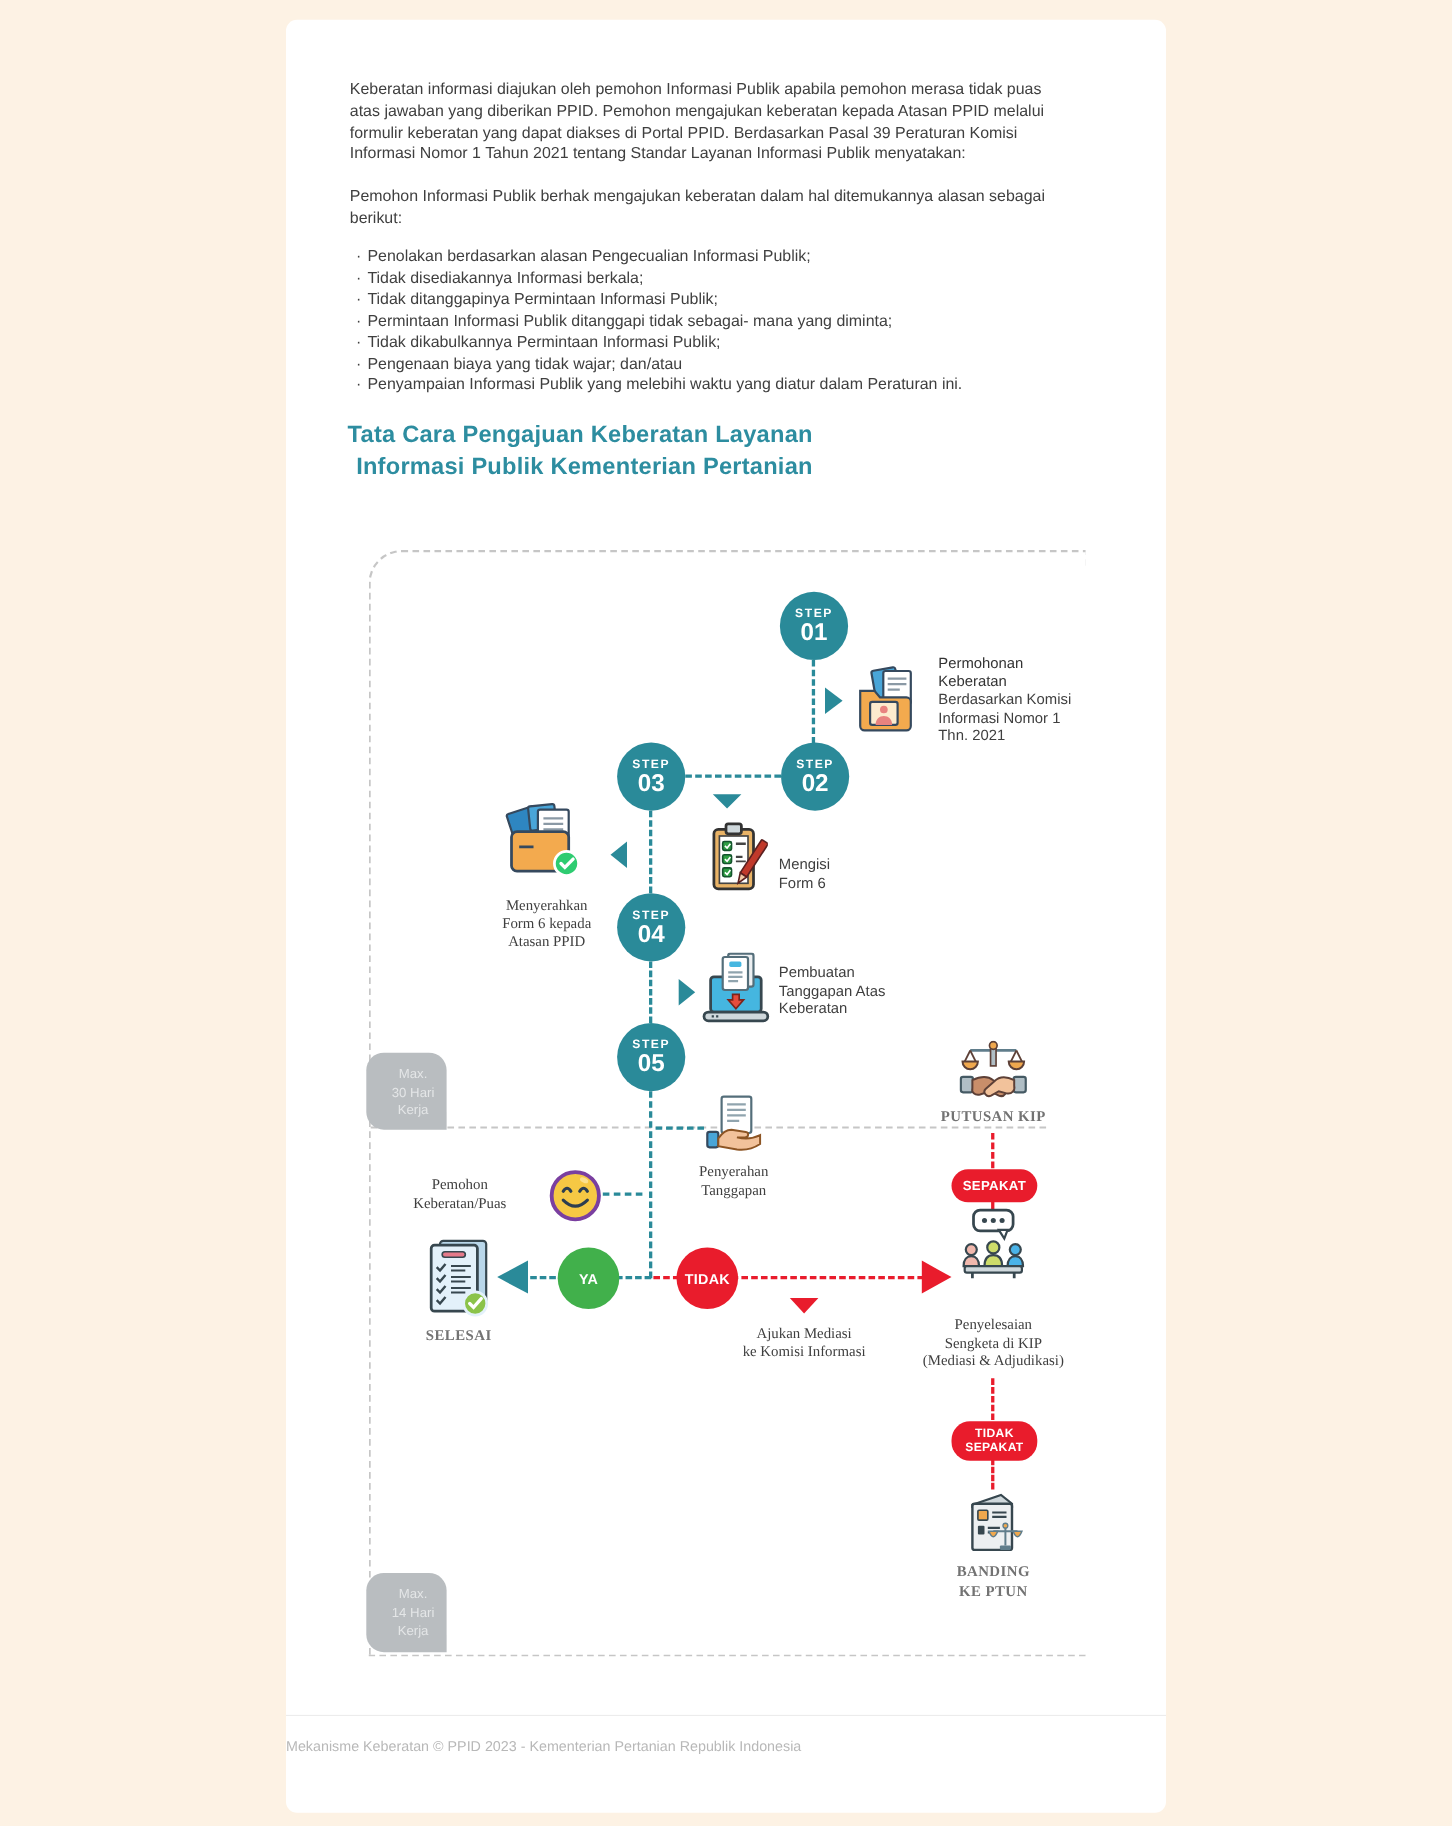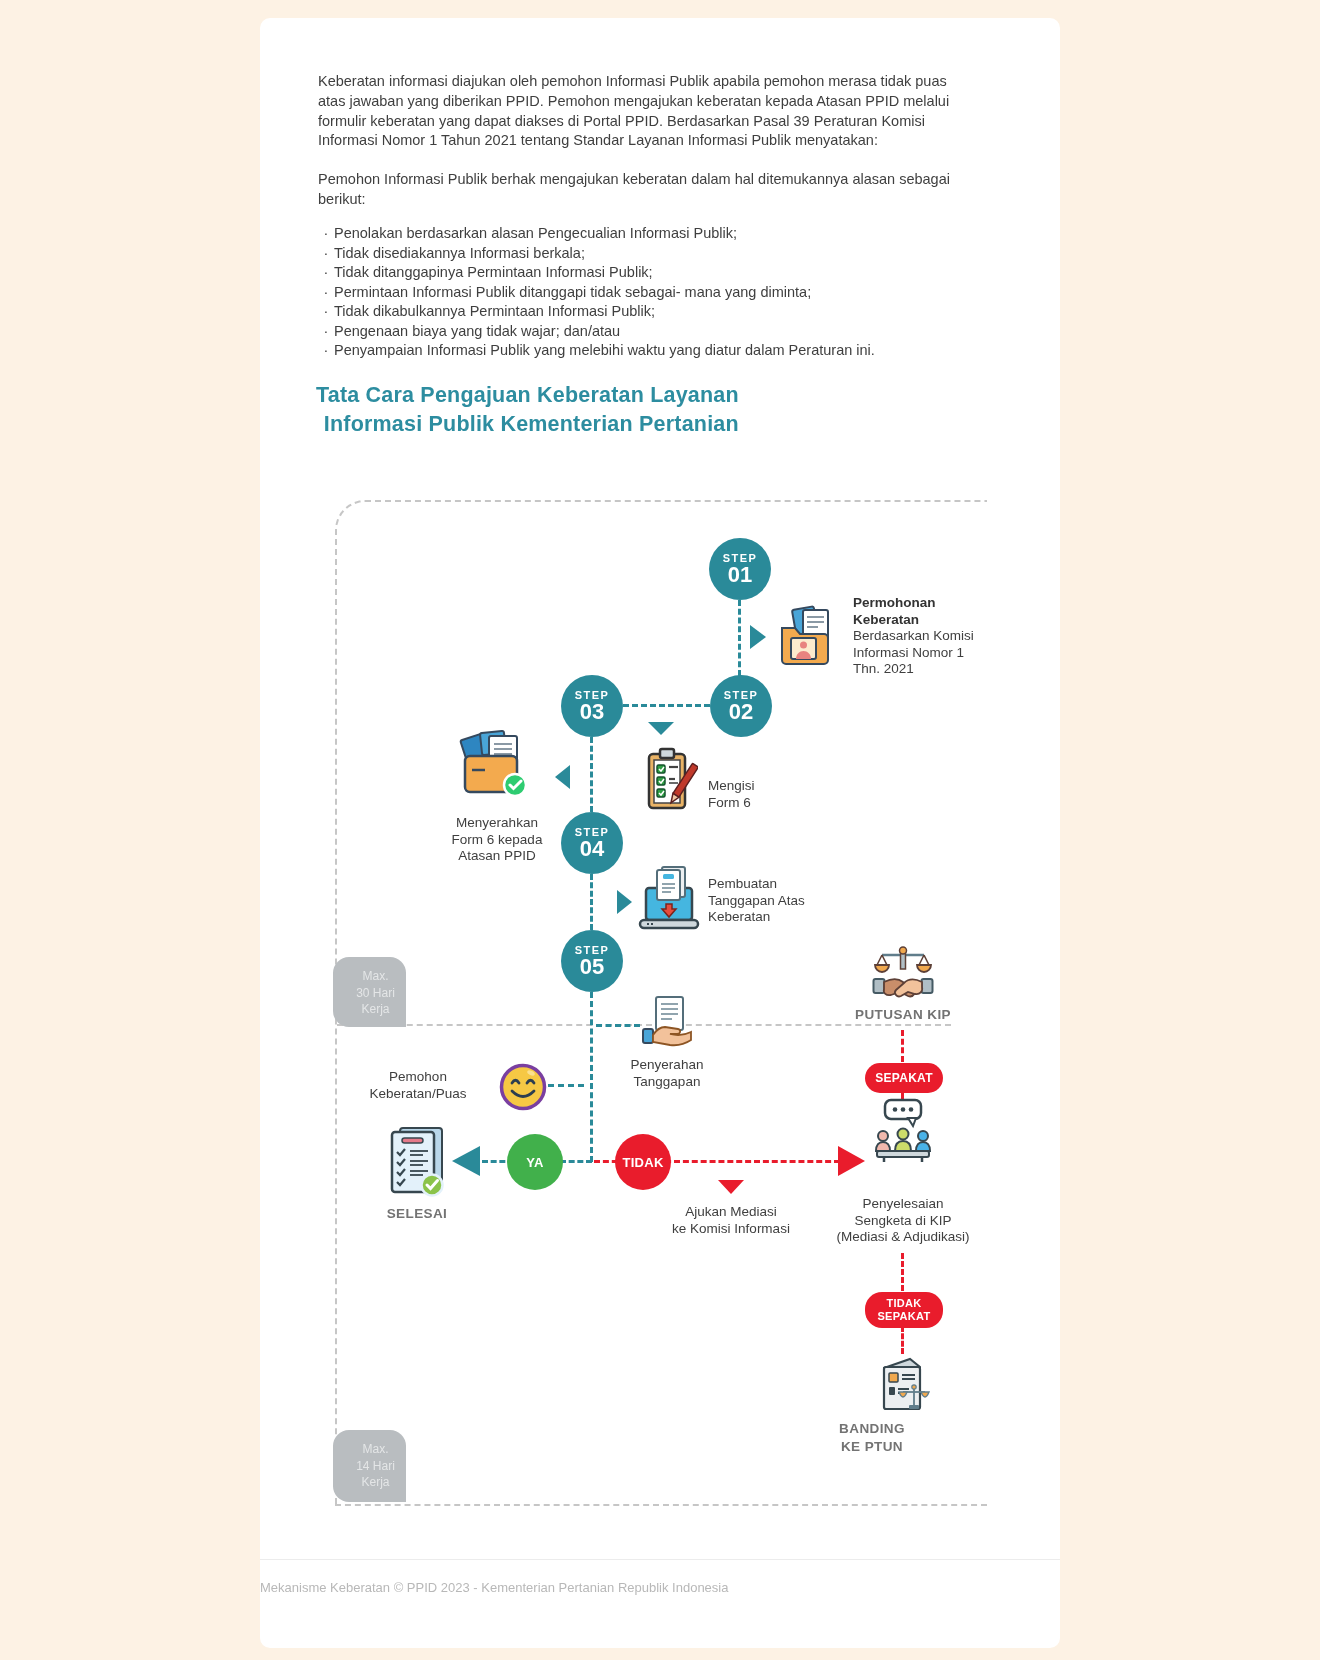"Permohonan" .note-title { font-weight: bold -> normal }
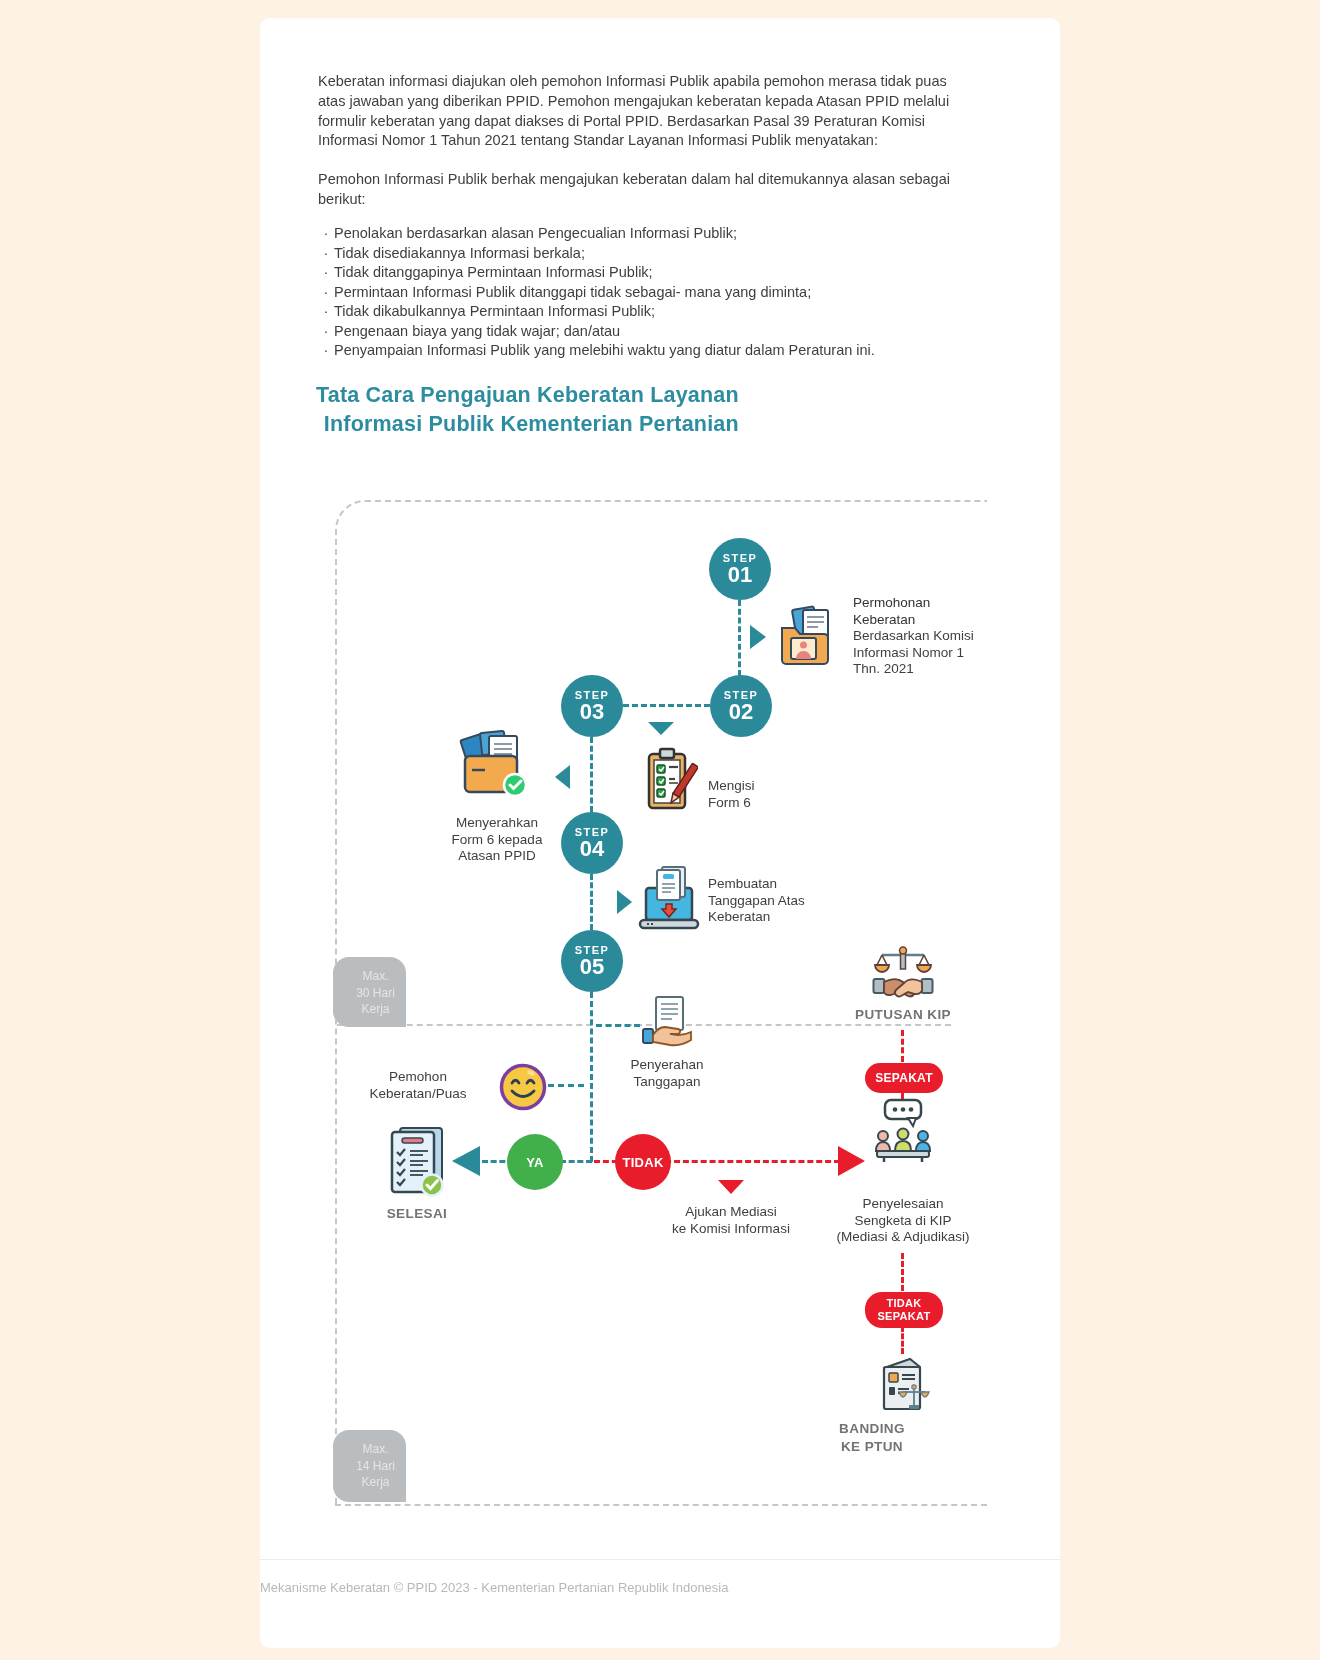"Menyerahkan" .lbl.ctr { font-family: none -> Liberation Serif, serif }
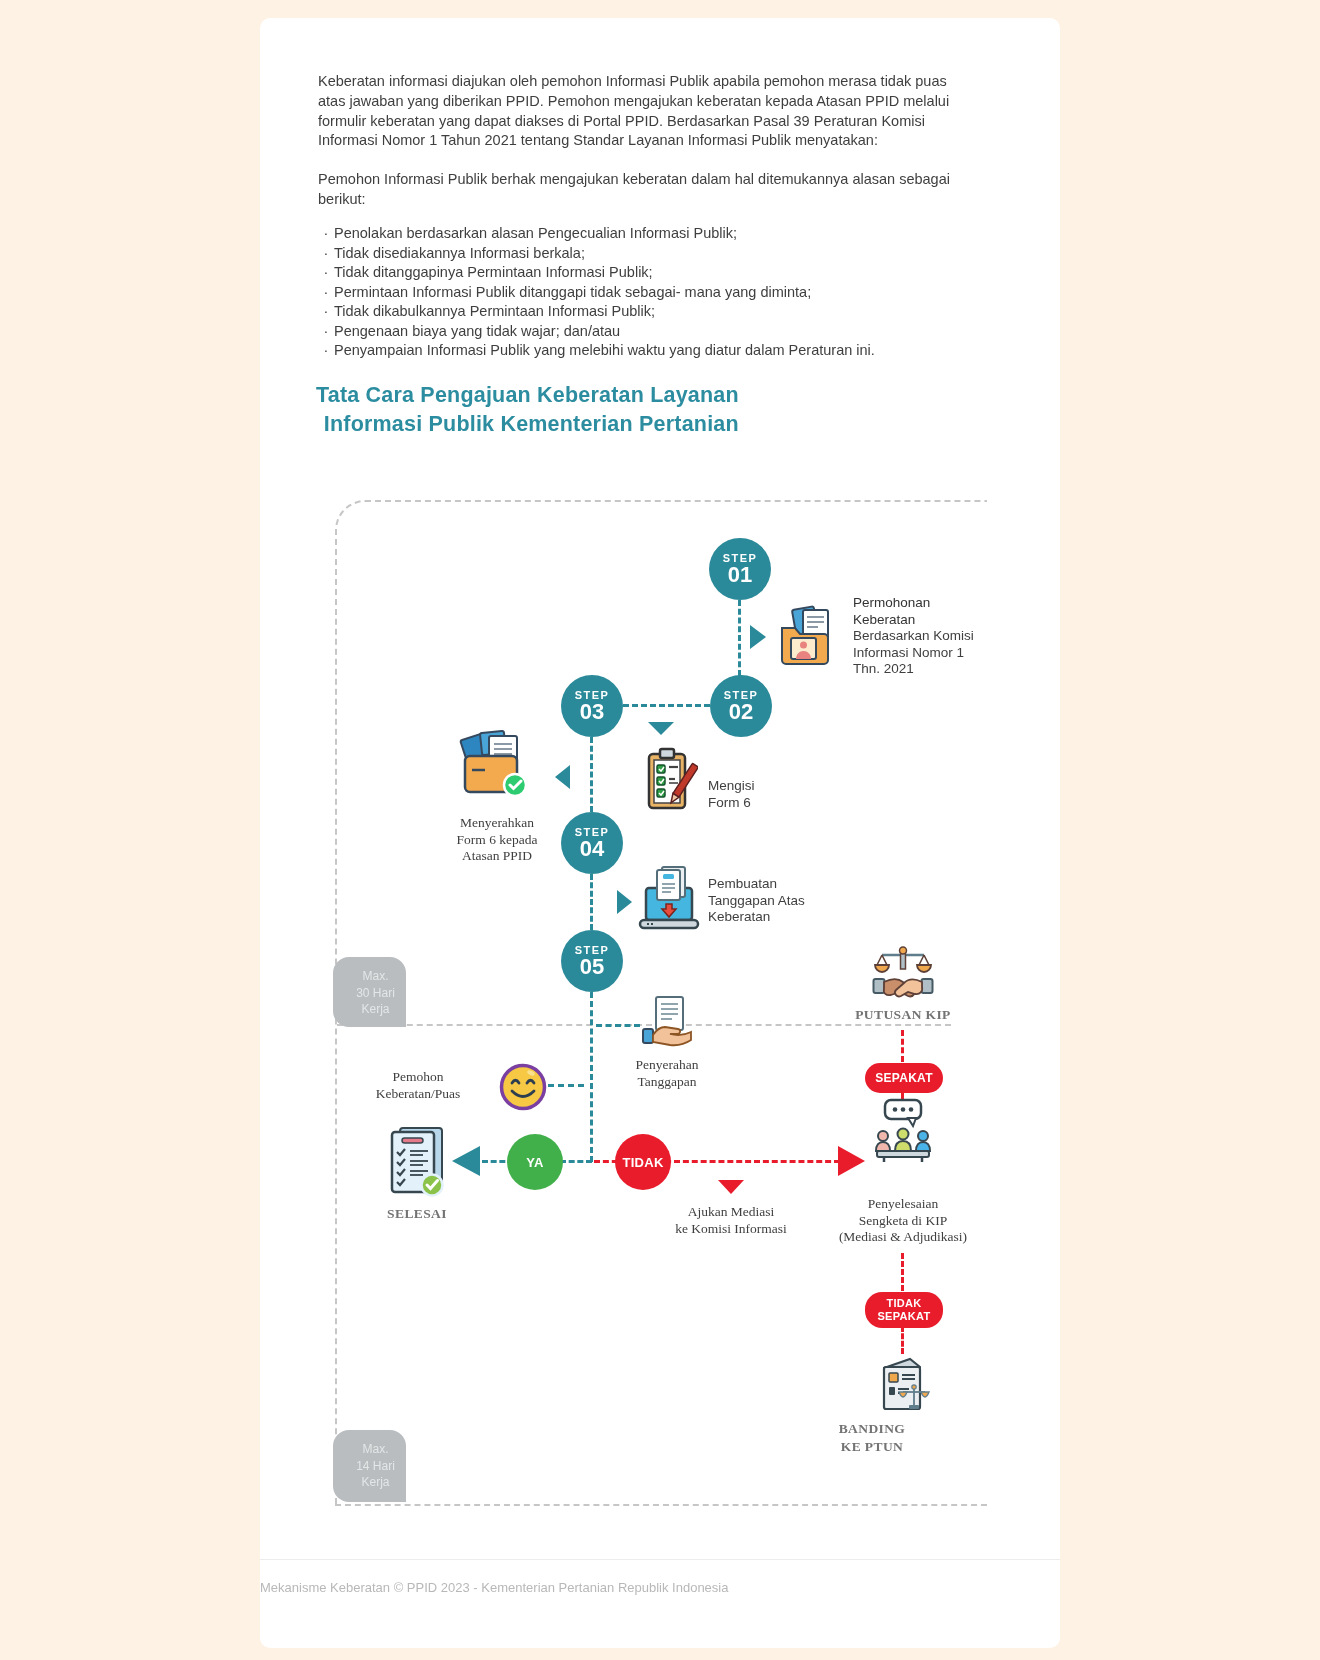"BANDING" div.abs { left: 552px -> 583px }
